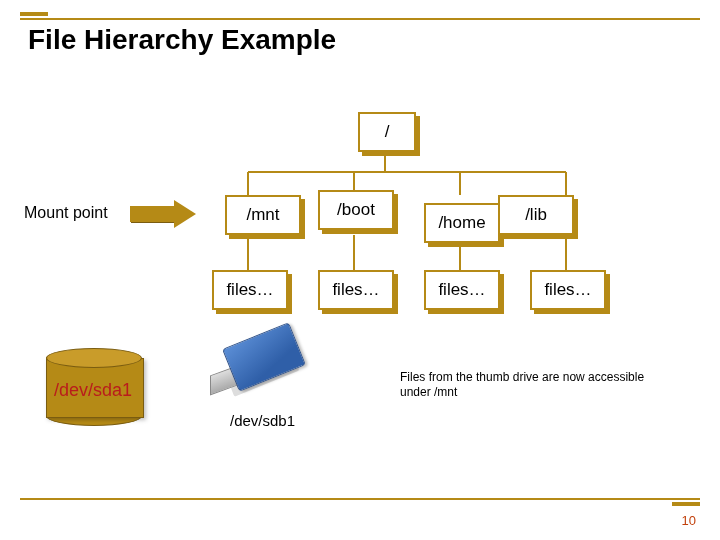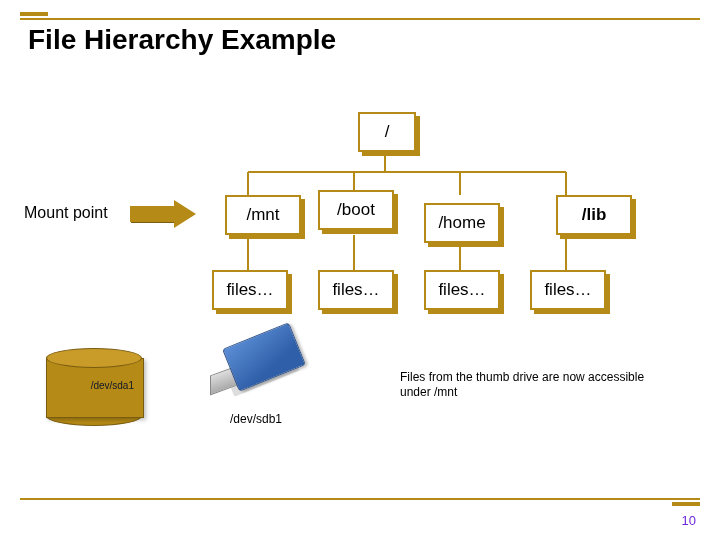"/lib" .m4 { font-weight: bold -> none; left: 556px -> 498px }
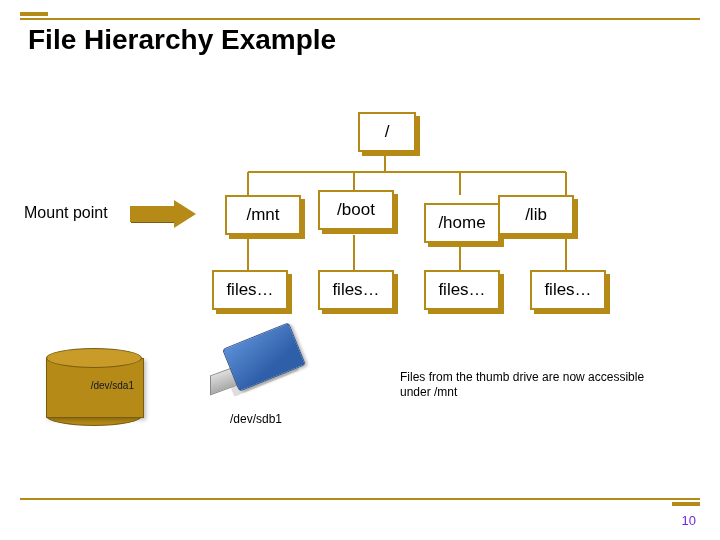"/dev/sda1" .disk-label { color: #0f172a -> #b91c1c; font-size: 10px -> 18px; text-align: right -> left }
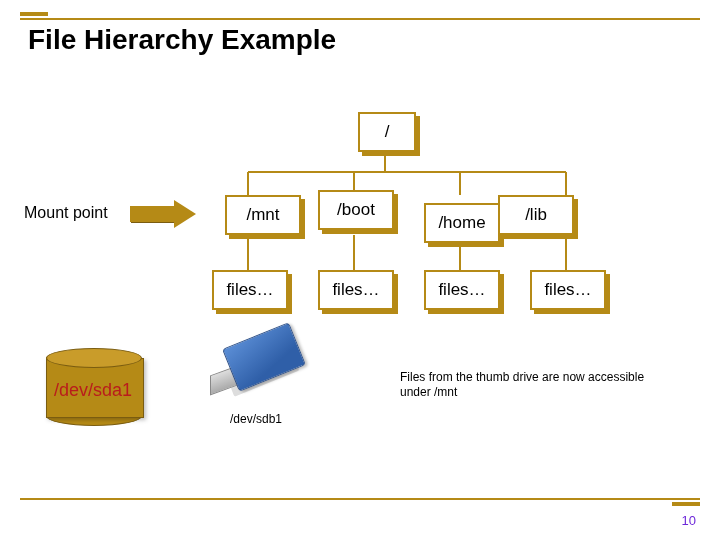"/dev/sdb1" .thumb-label { font-size: 12px -> 15px }
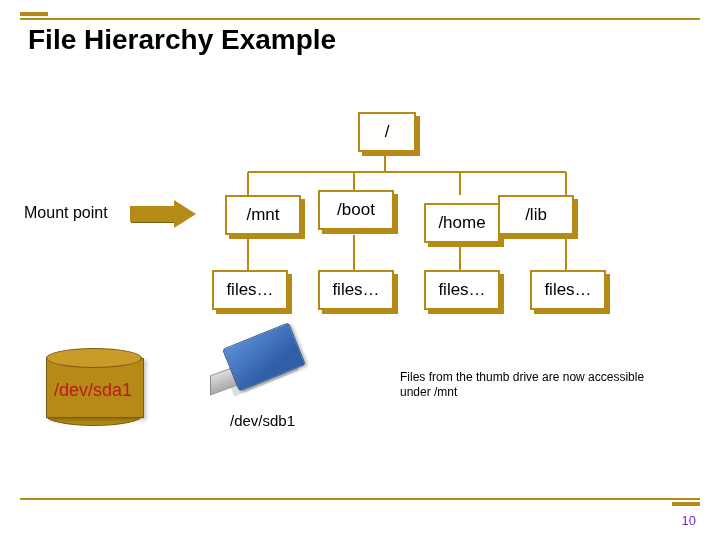"10" .pagenum { color: #6d28d9 -> #c2410c }
